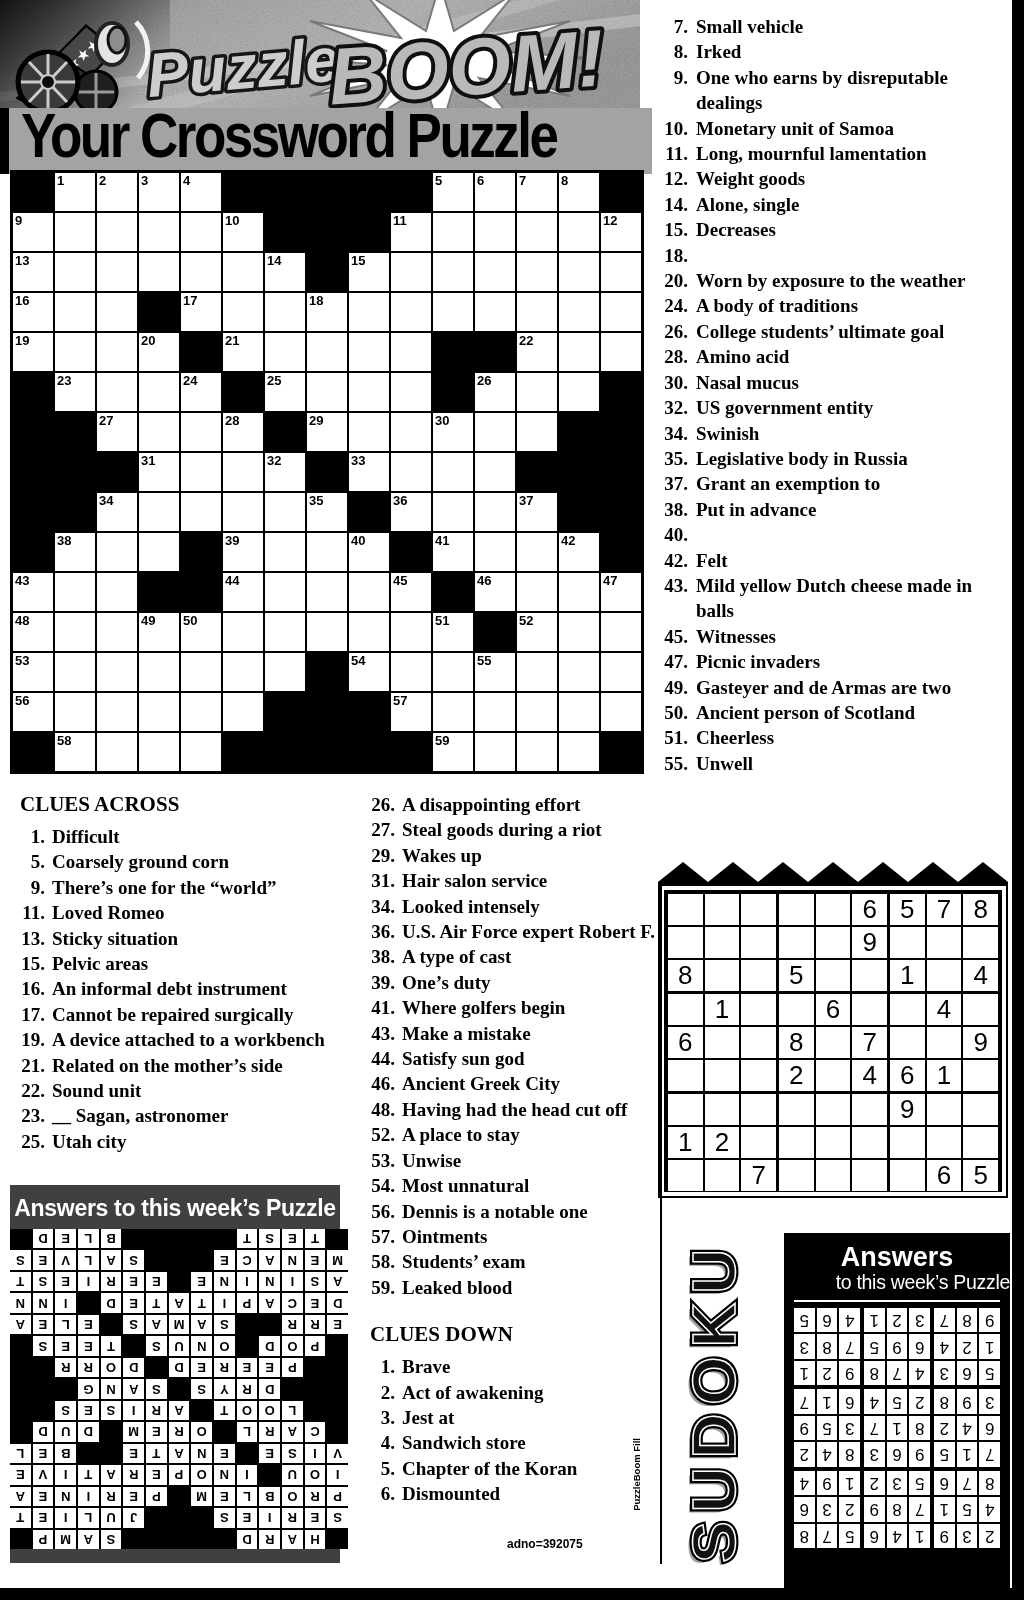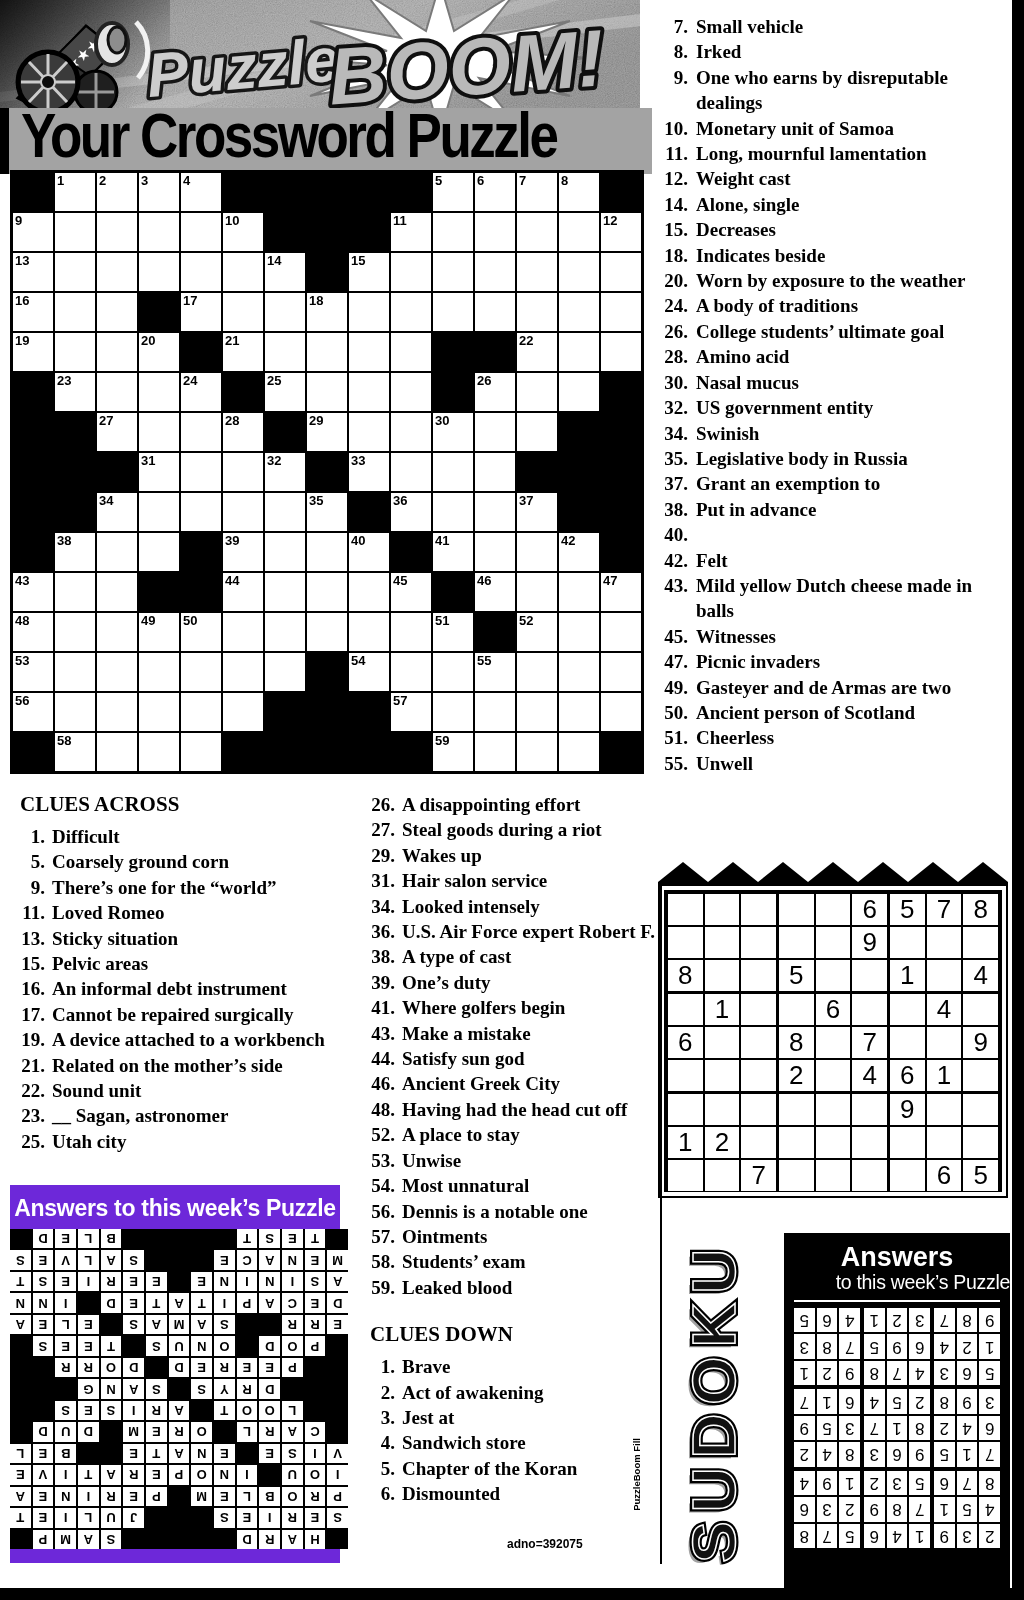"Weight cast" span.ct { text: cast -> goods }
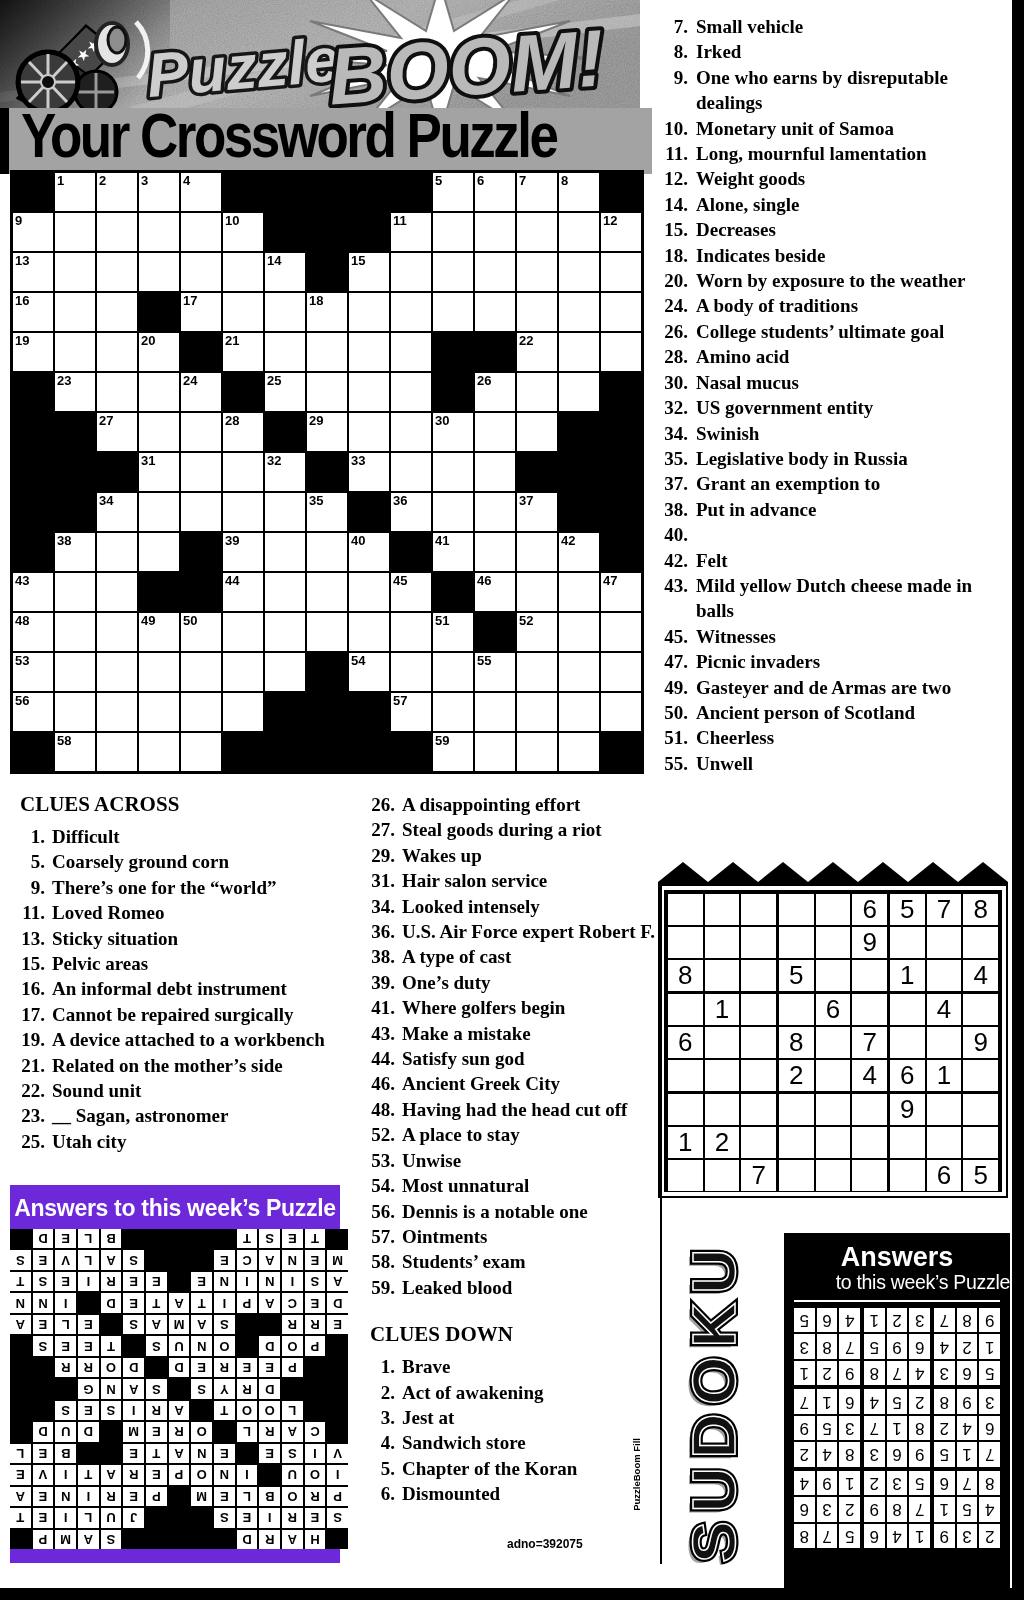"Indicates beside" span.ct { html: <span>Indicates beside</span> -> none }
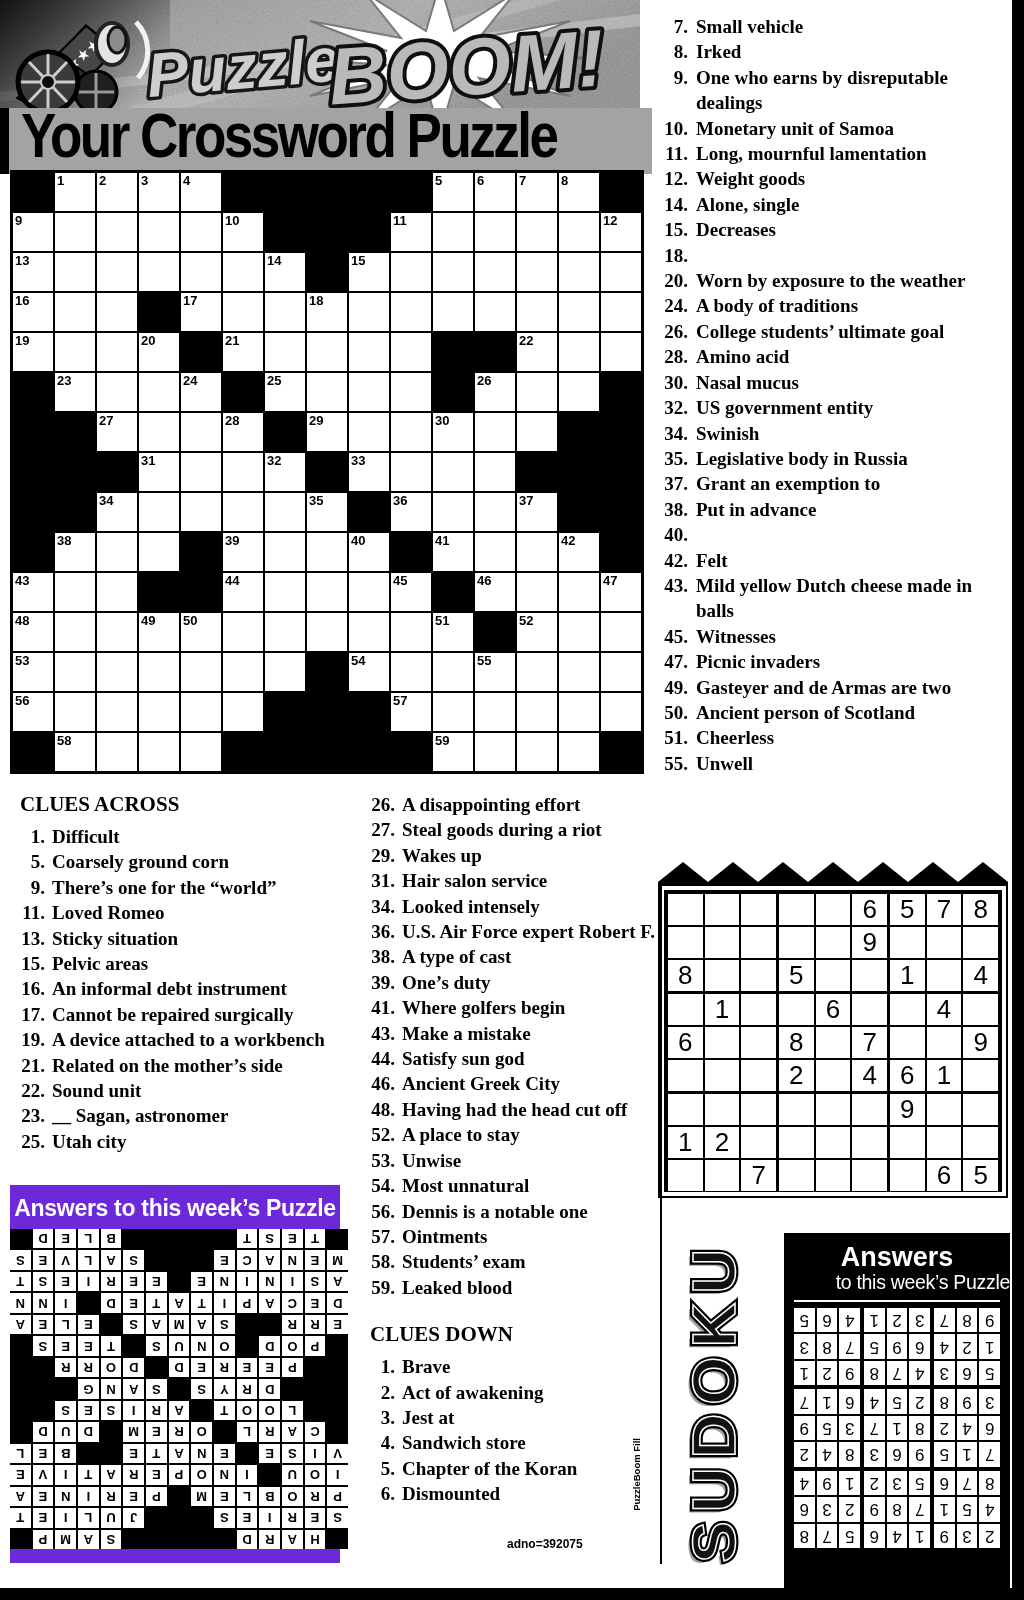"Answers to this week’s Puzzle" #ap { background: #6d28d9 -> #404040 }
